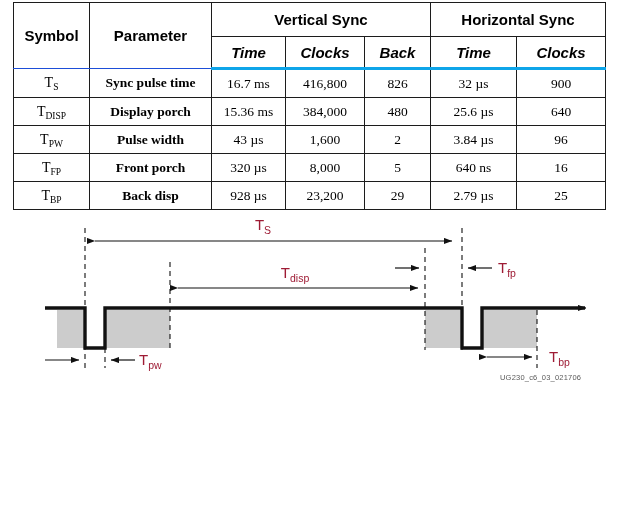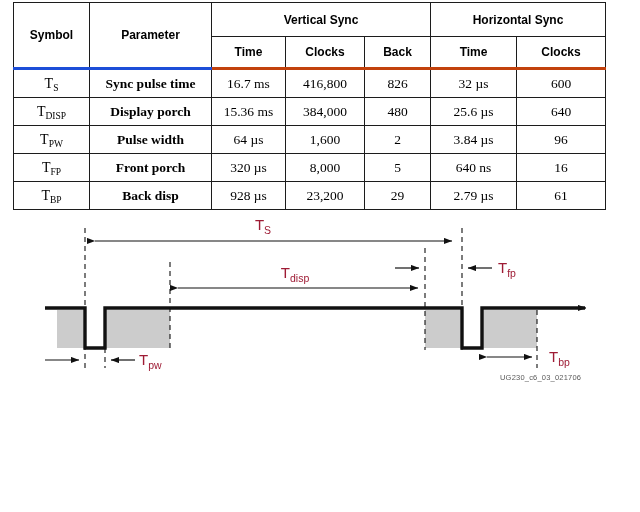"Vertical Sync" table.timing thead th { font-size: 12px -> 15px }
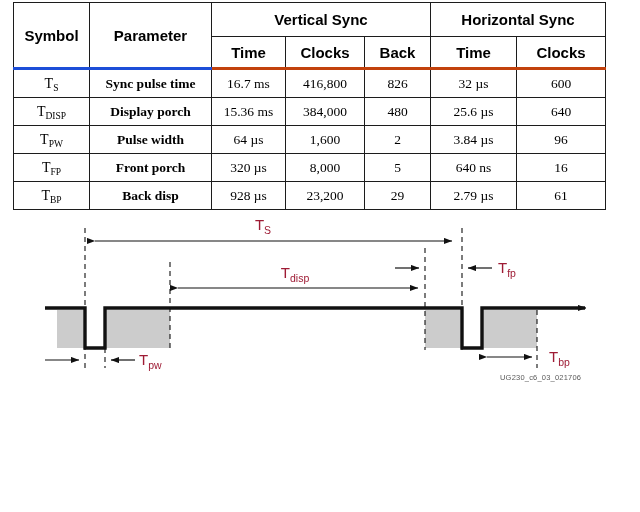"Symbol" table.timing thead tr.hdr-top th.rowspan2 { border-bottom: 3px solid #1d4ed8 -> 1px solid #1d4ed8 }
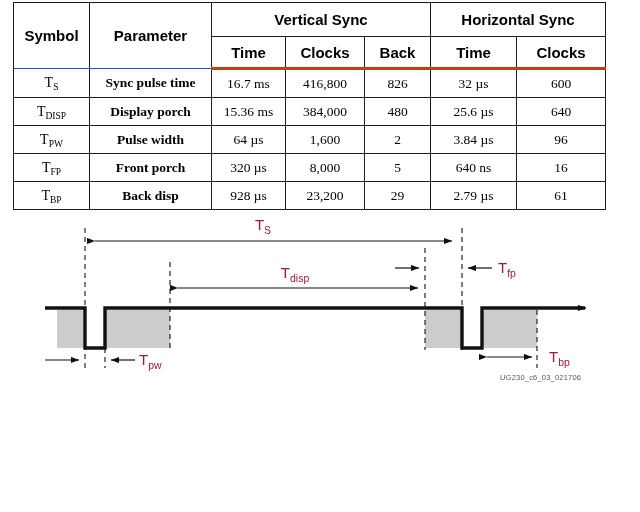"Time" table.timing thead tr.hdr-sub th { border-bottom: 3px solid #c2410c -> 3px solid #0ea5e9; font-style: none -> italic }
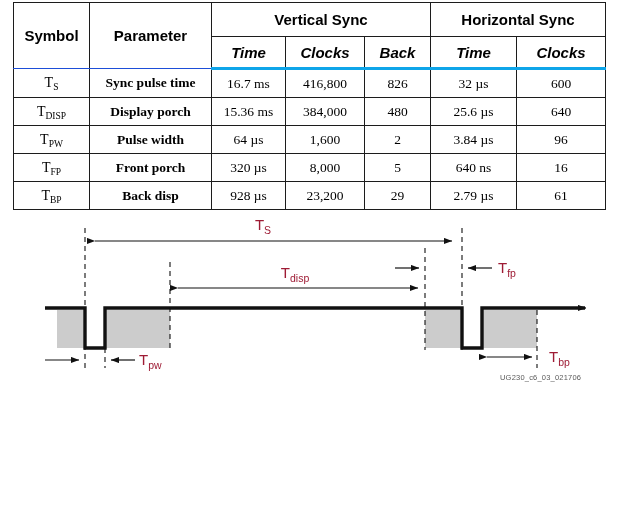"600" td { text: 600 -> 900 }
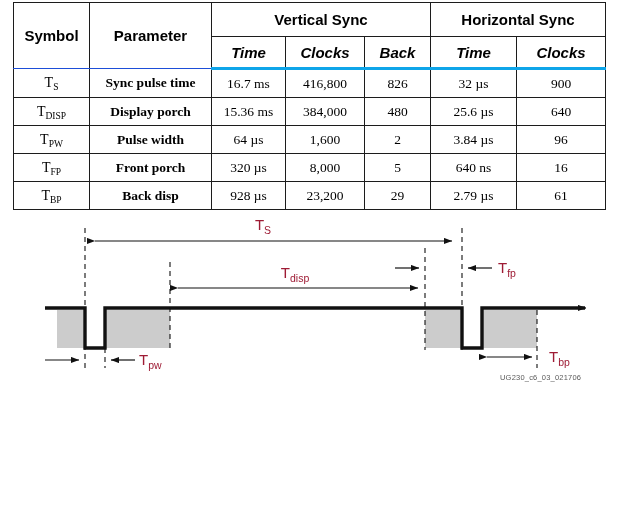"64 µs" td { text: 64 -> 43 }
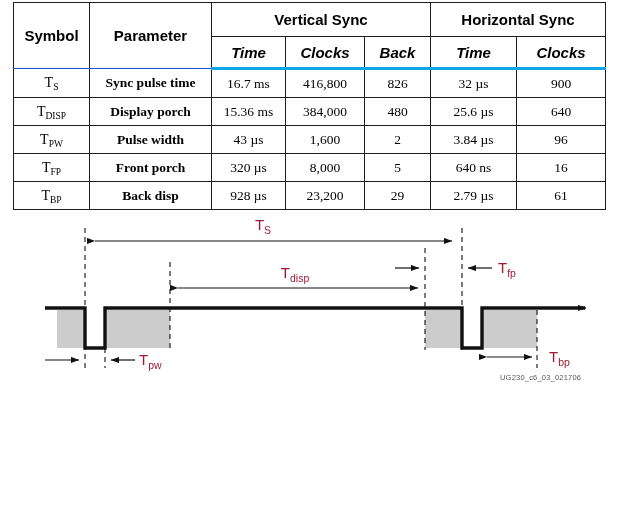"61" td { text: 61 -> 25 }
